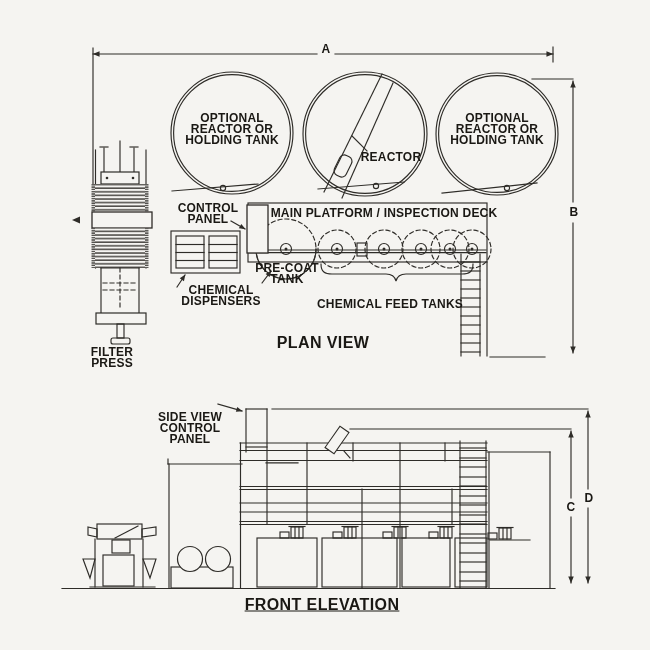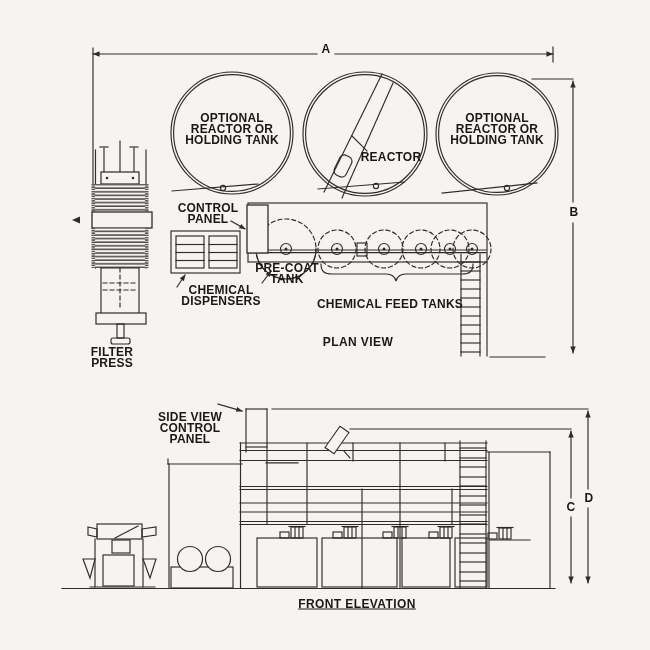"MAIN PLATFORM / INSPECTION DECK" div.lbl { html: none -> <div>MAIN PLATFORM / INSPECTION DECK</div> }
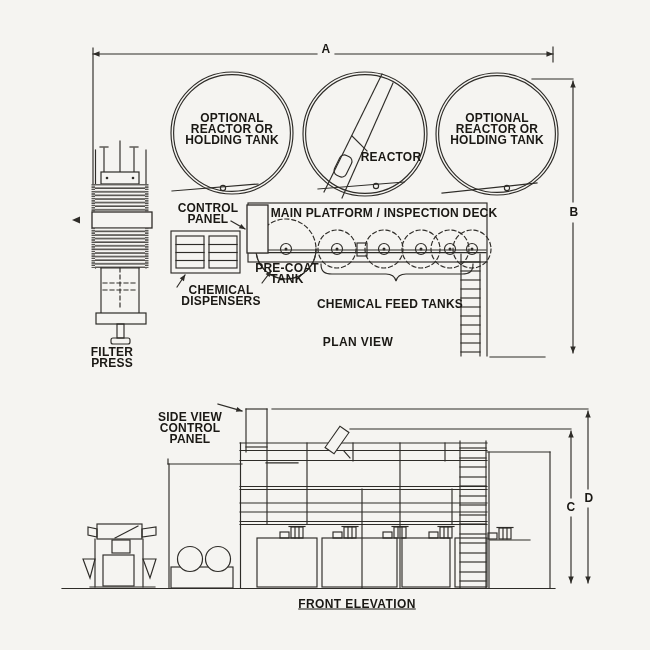"PLAN VIEW" .title { font-size: 12px -> 16px; margin-left: 35px -> none }
